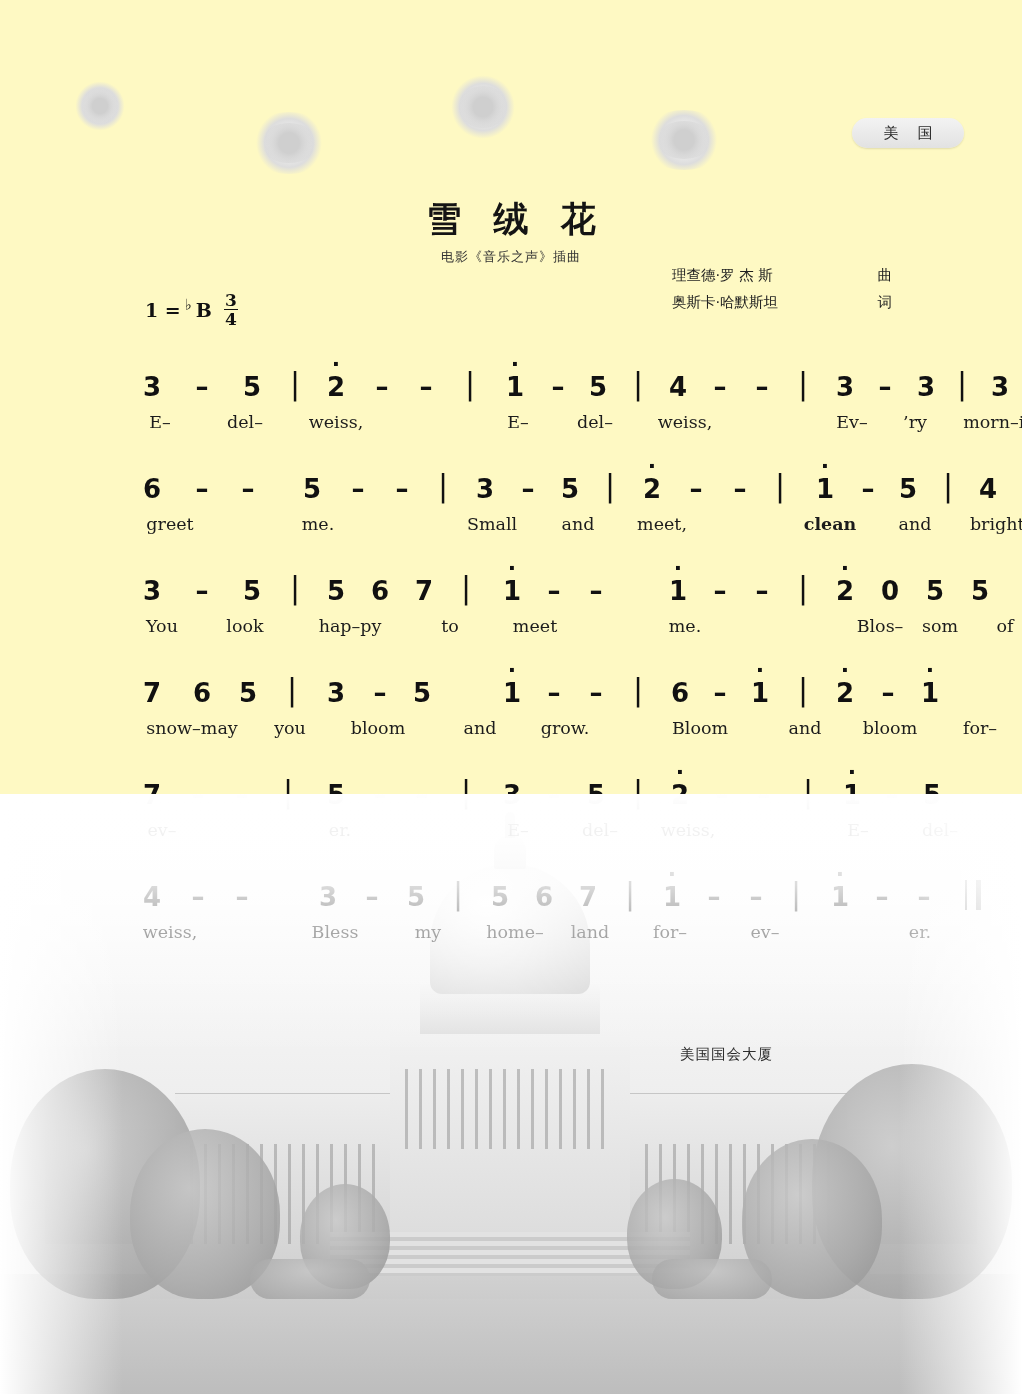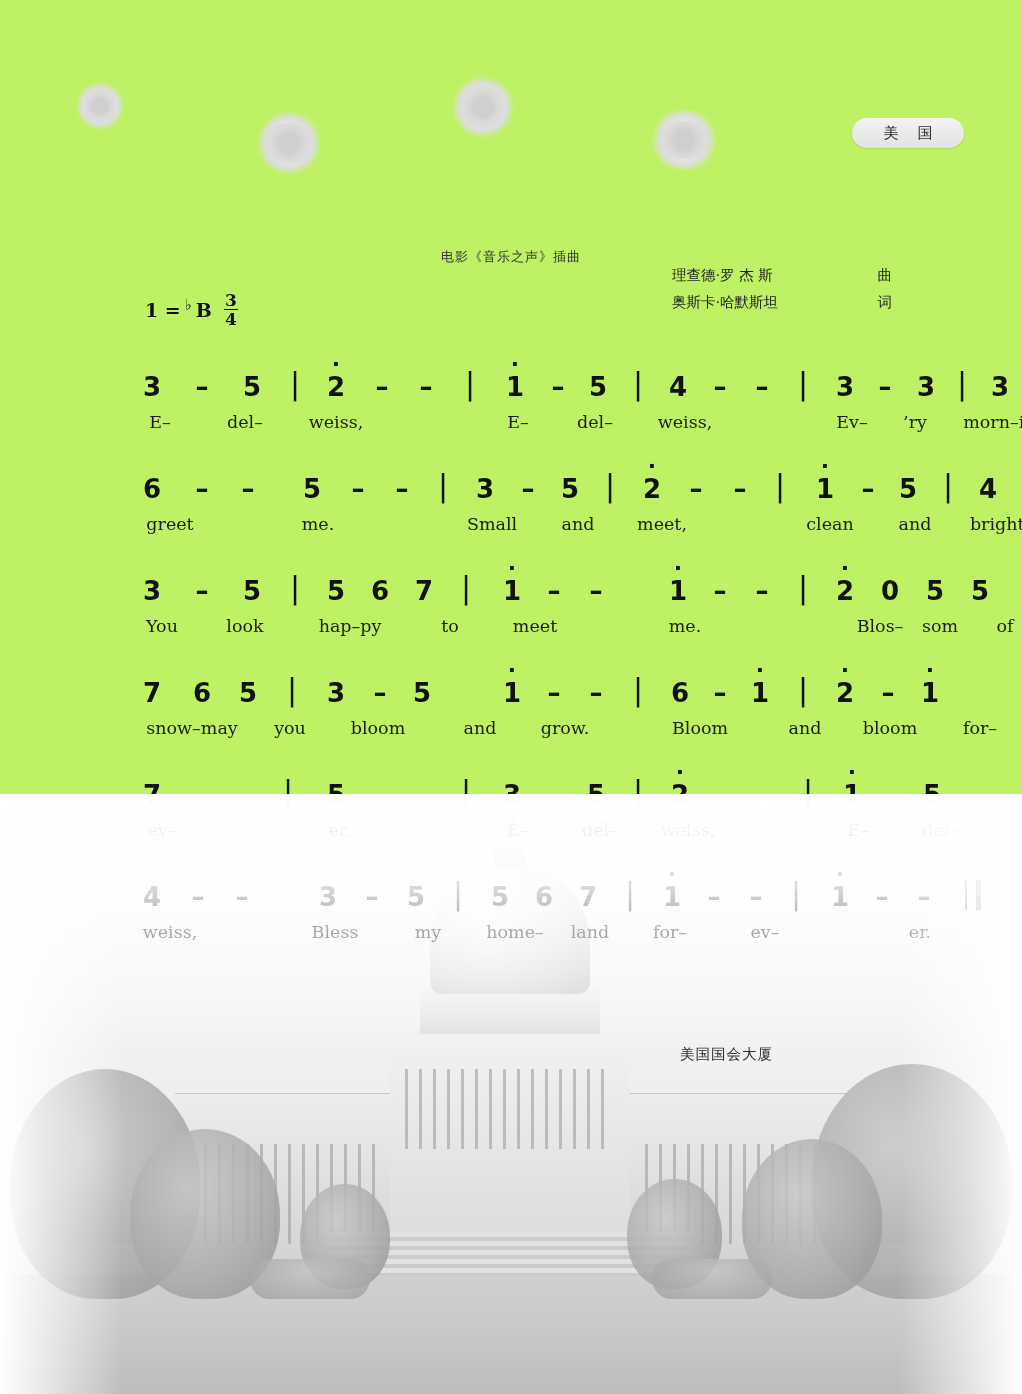"美 国" #page { background: #bef264 -> #fef9c3 }
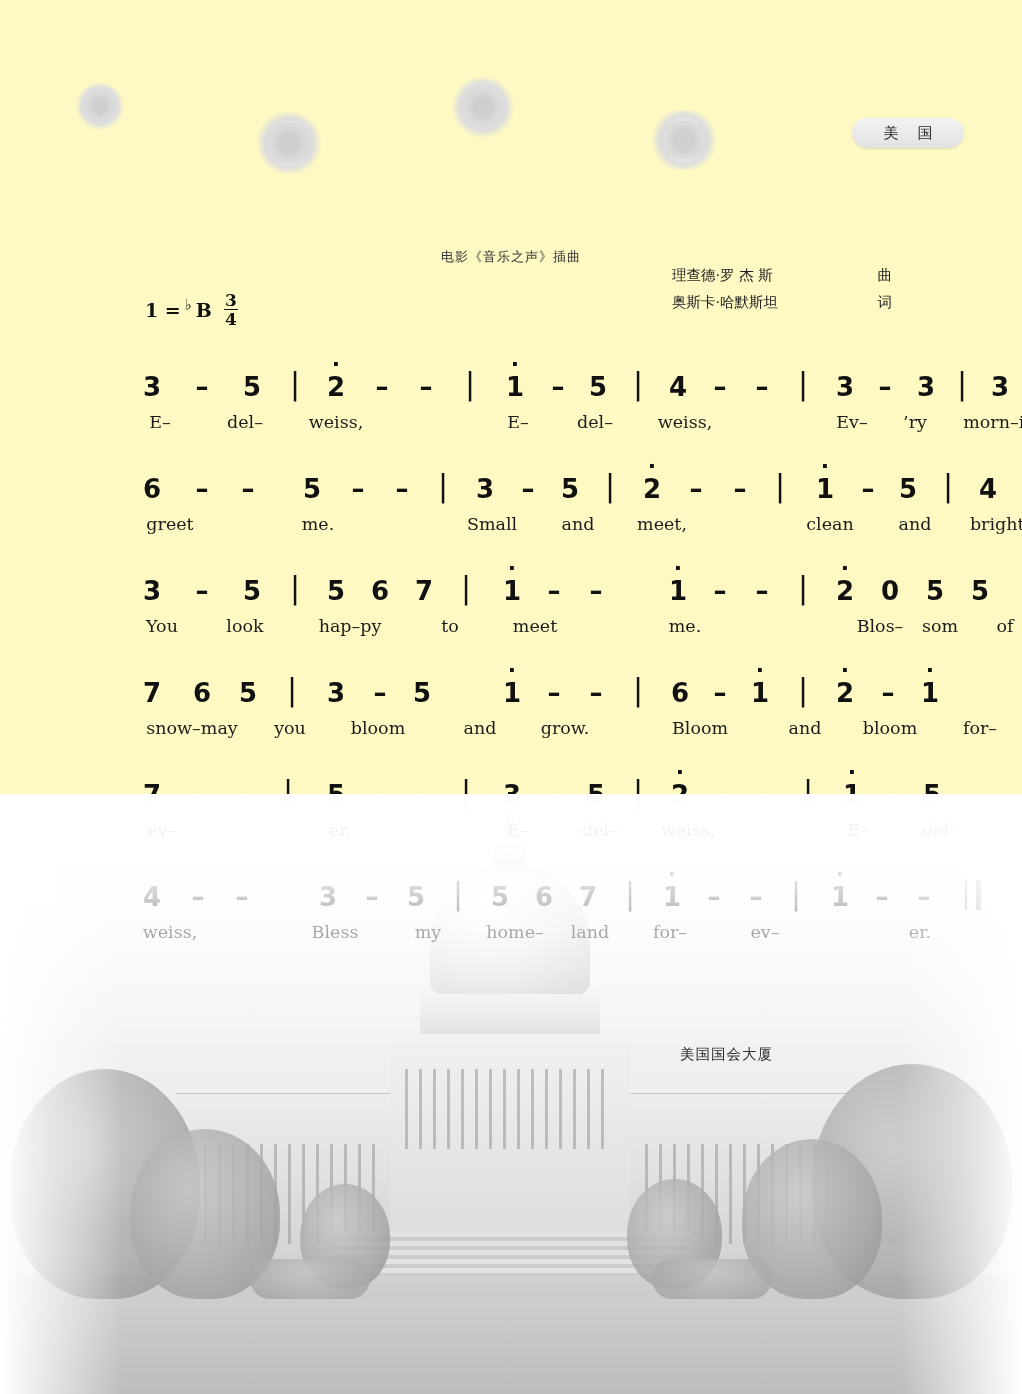"雪 绒 花" div.title { html: none -> <div>雪 绒 花</div> }
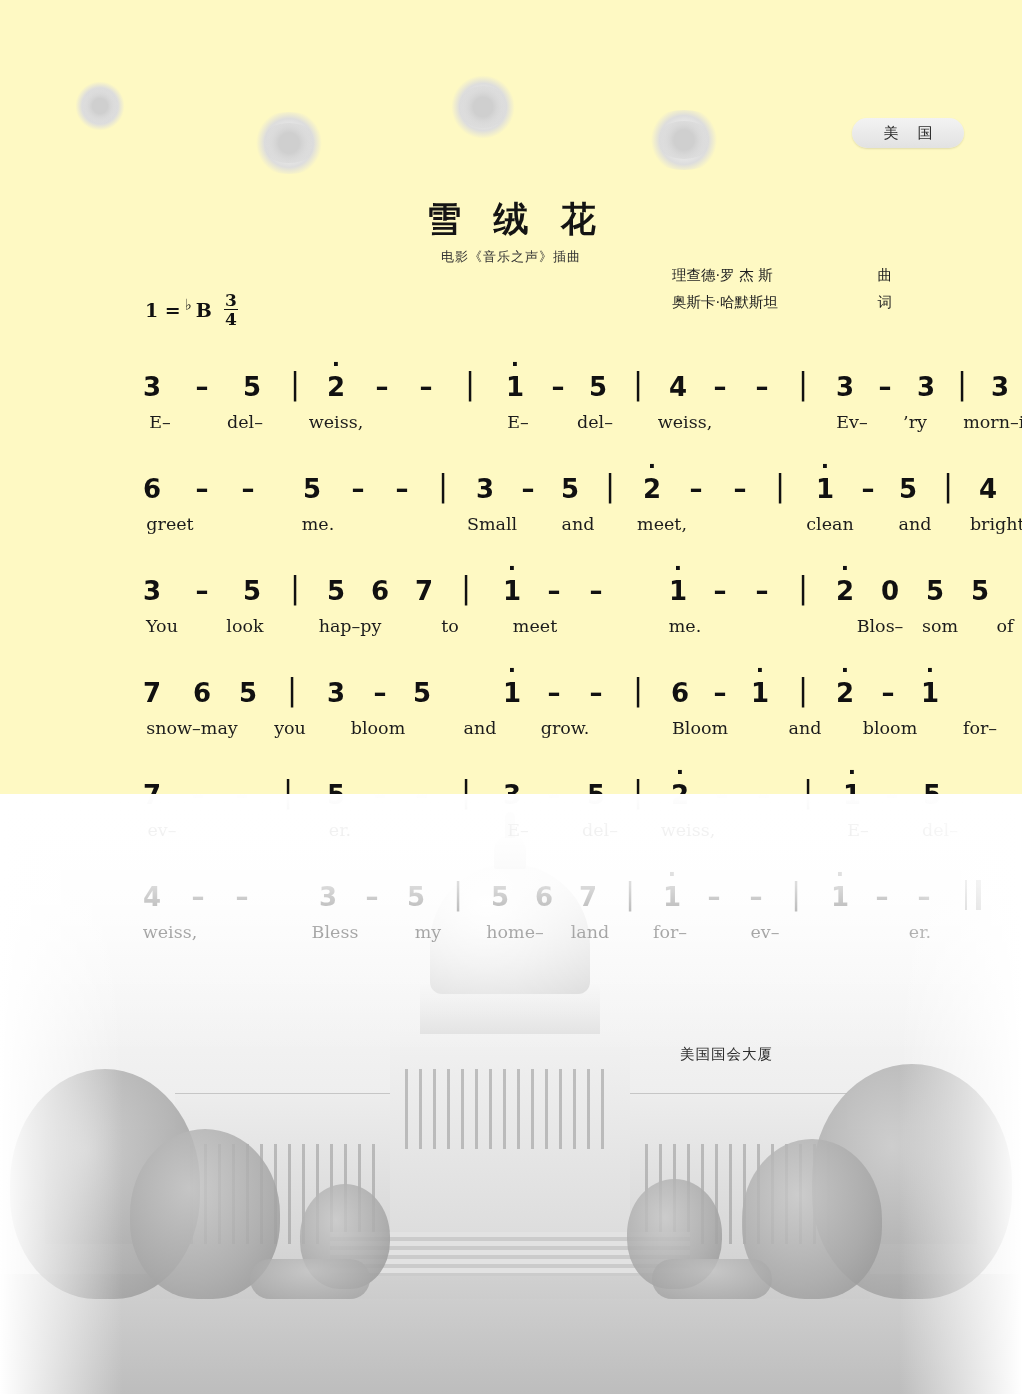"clean" span.lyr { font-weight: none -> bold }
